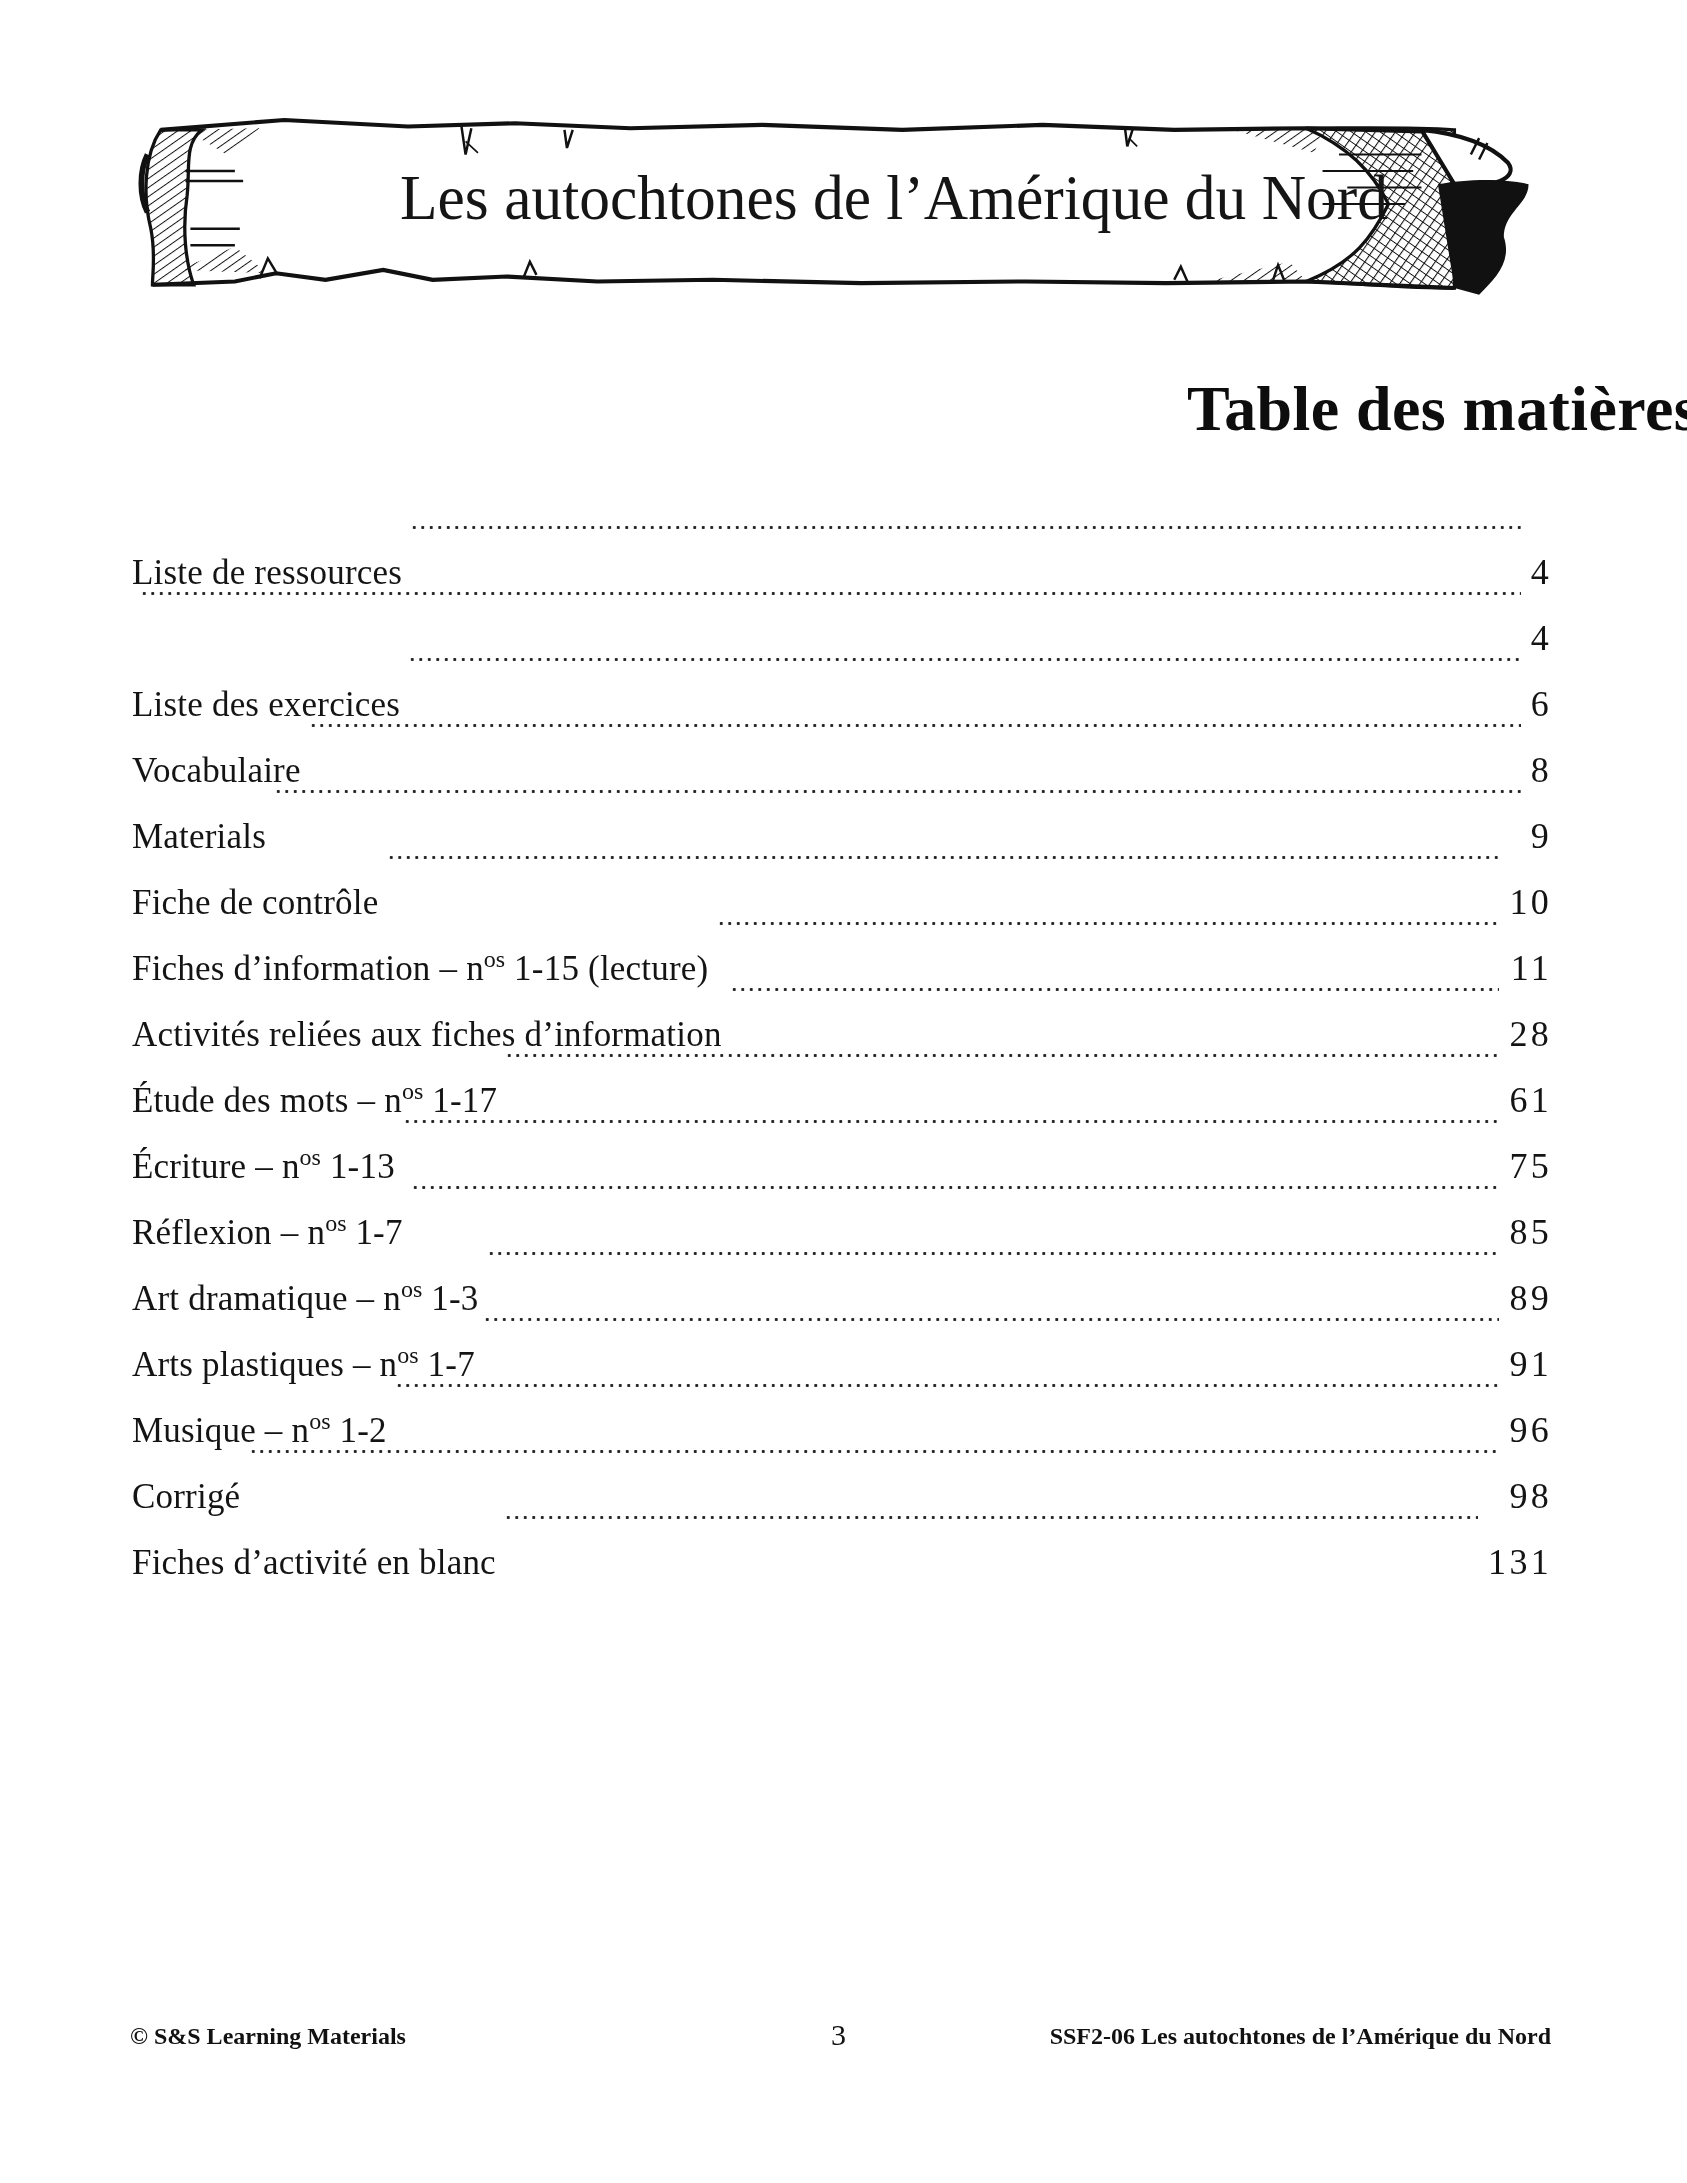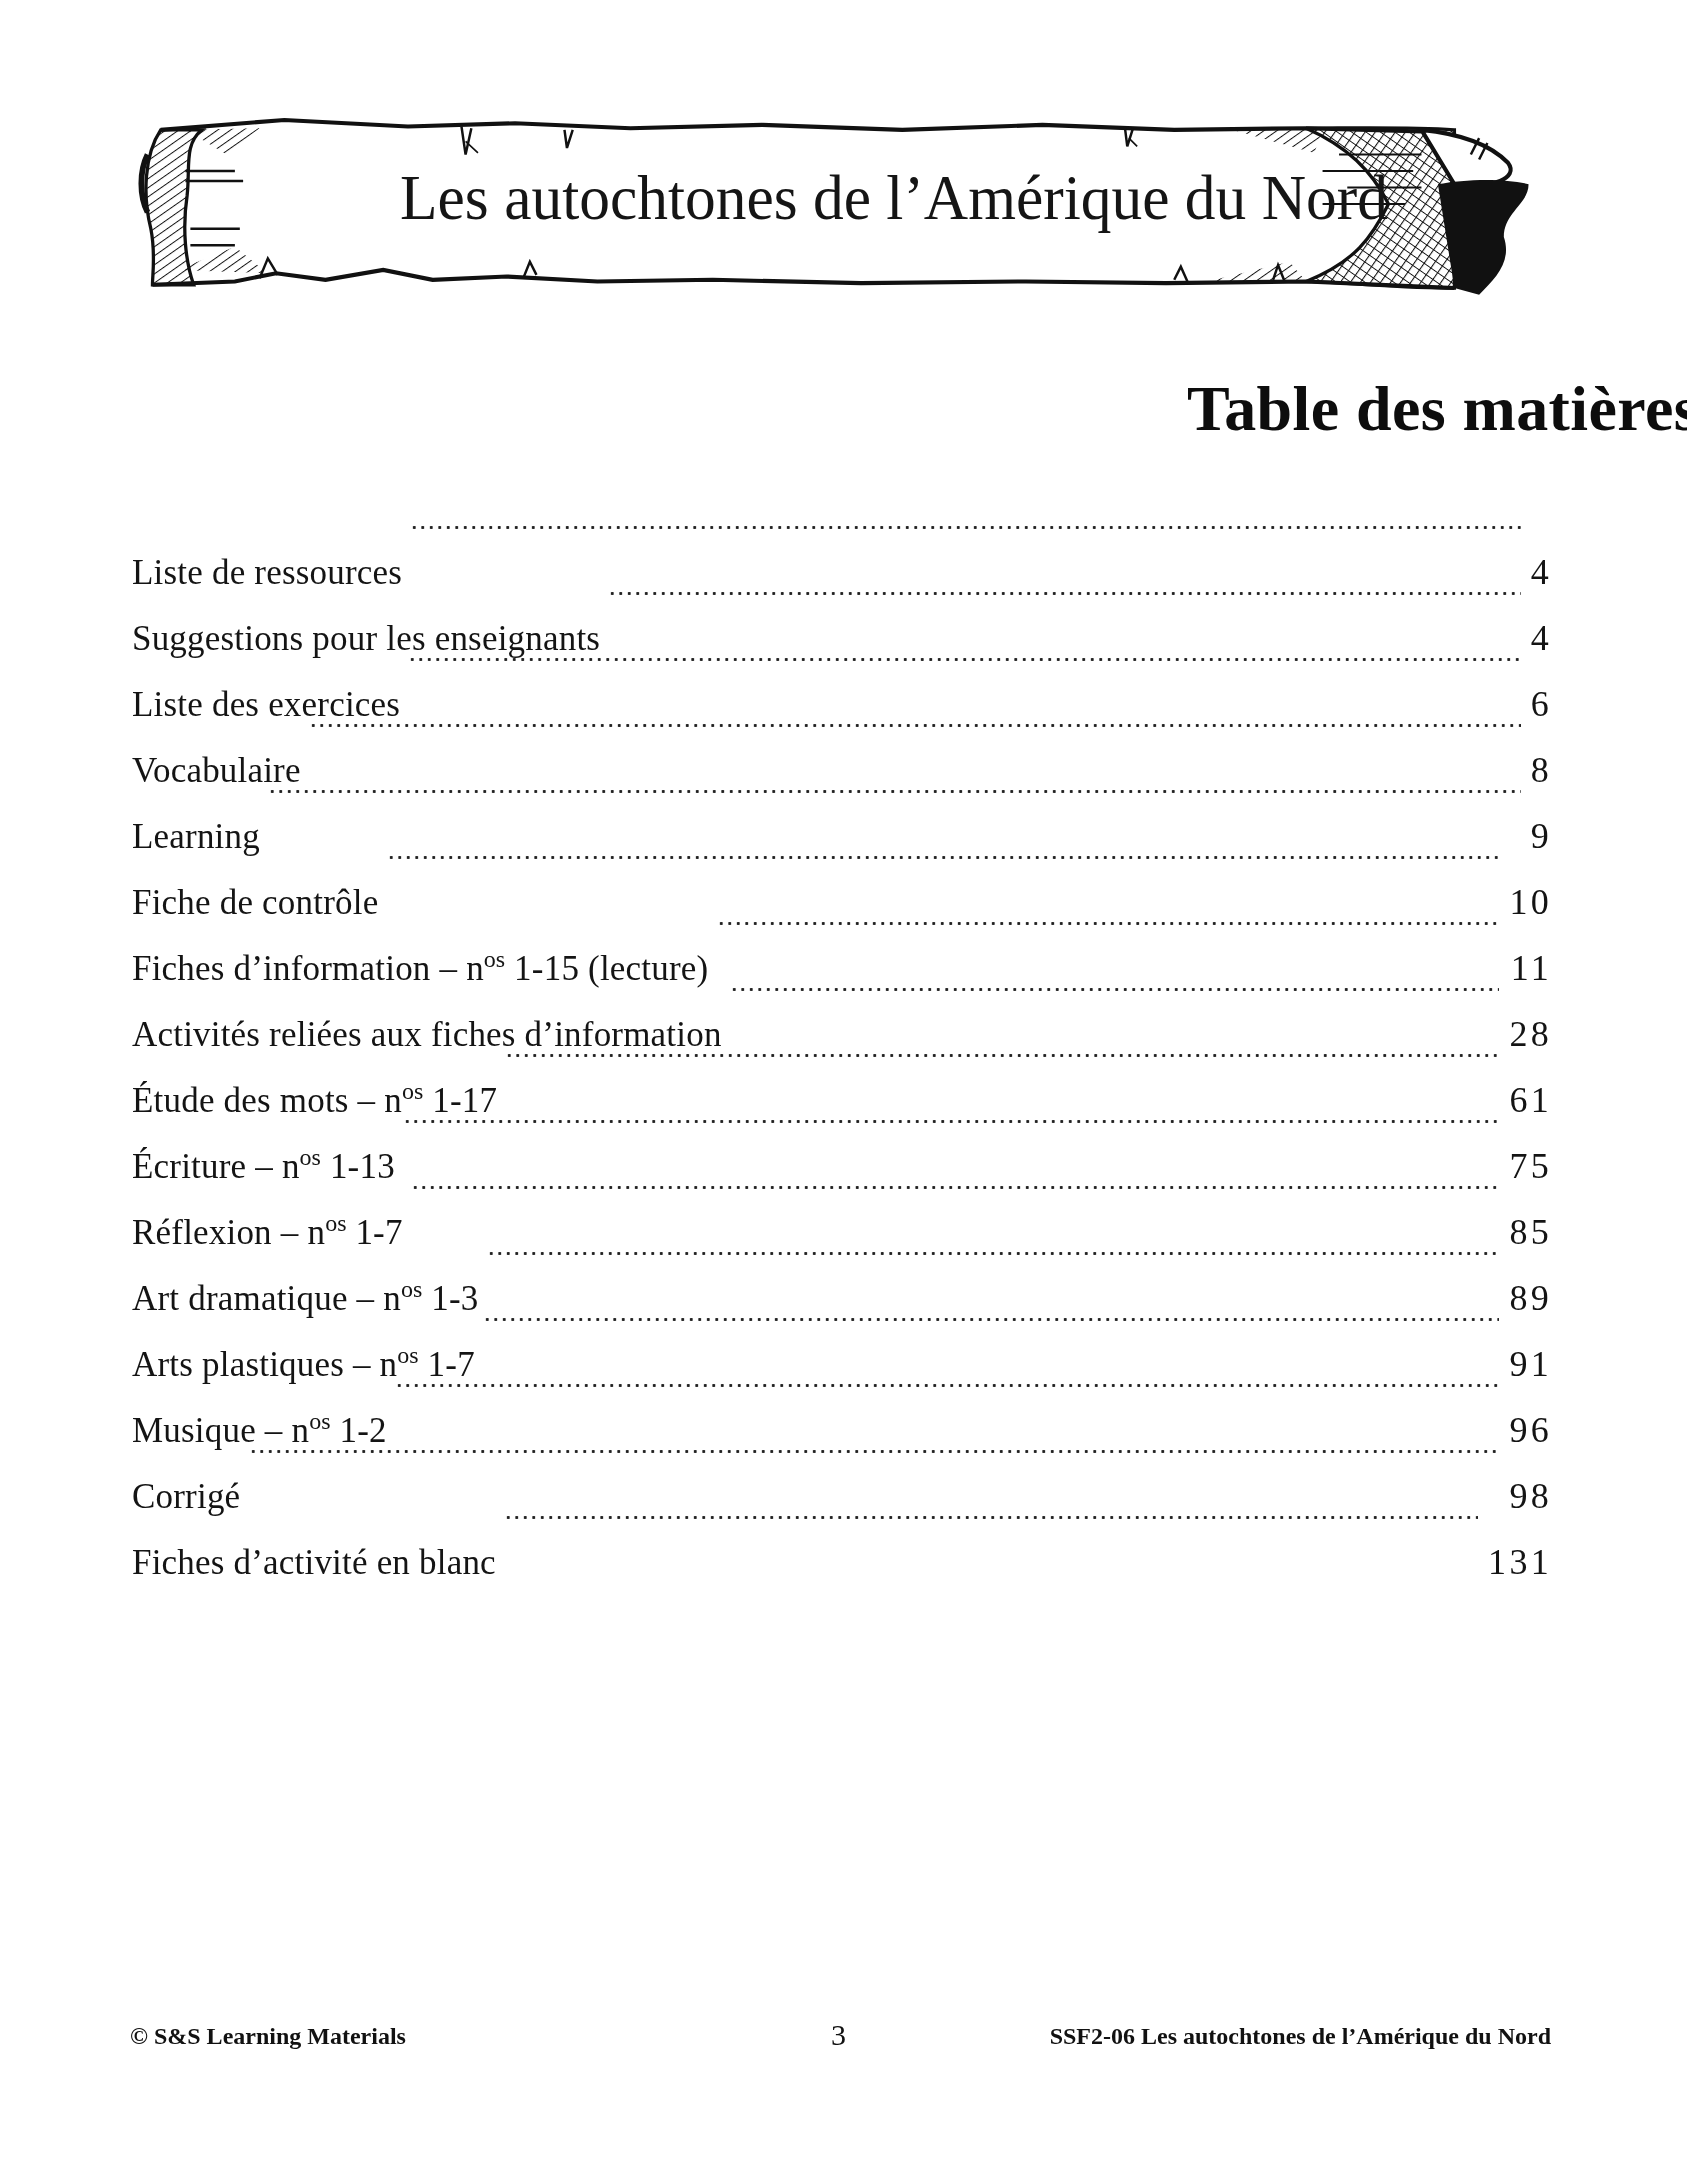"Suggestions pour les enseignants" span.toc-label { html: <span><span>Suggestions pour les enseignants</span></span> -> none }
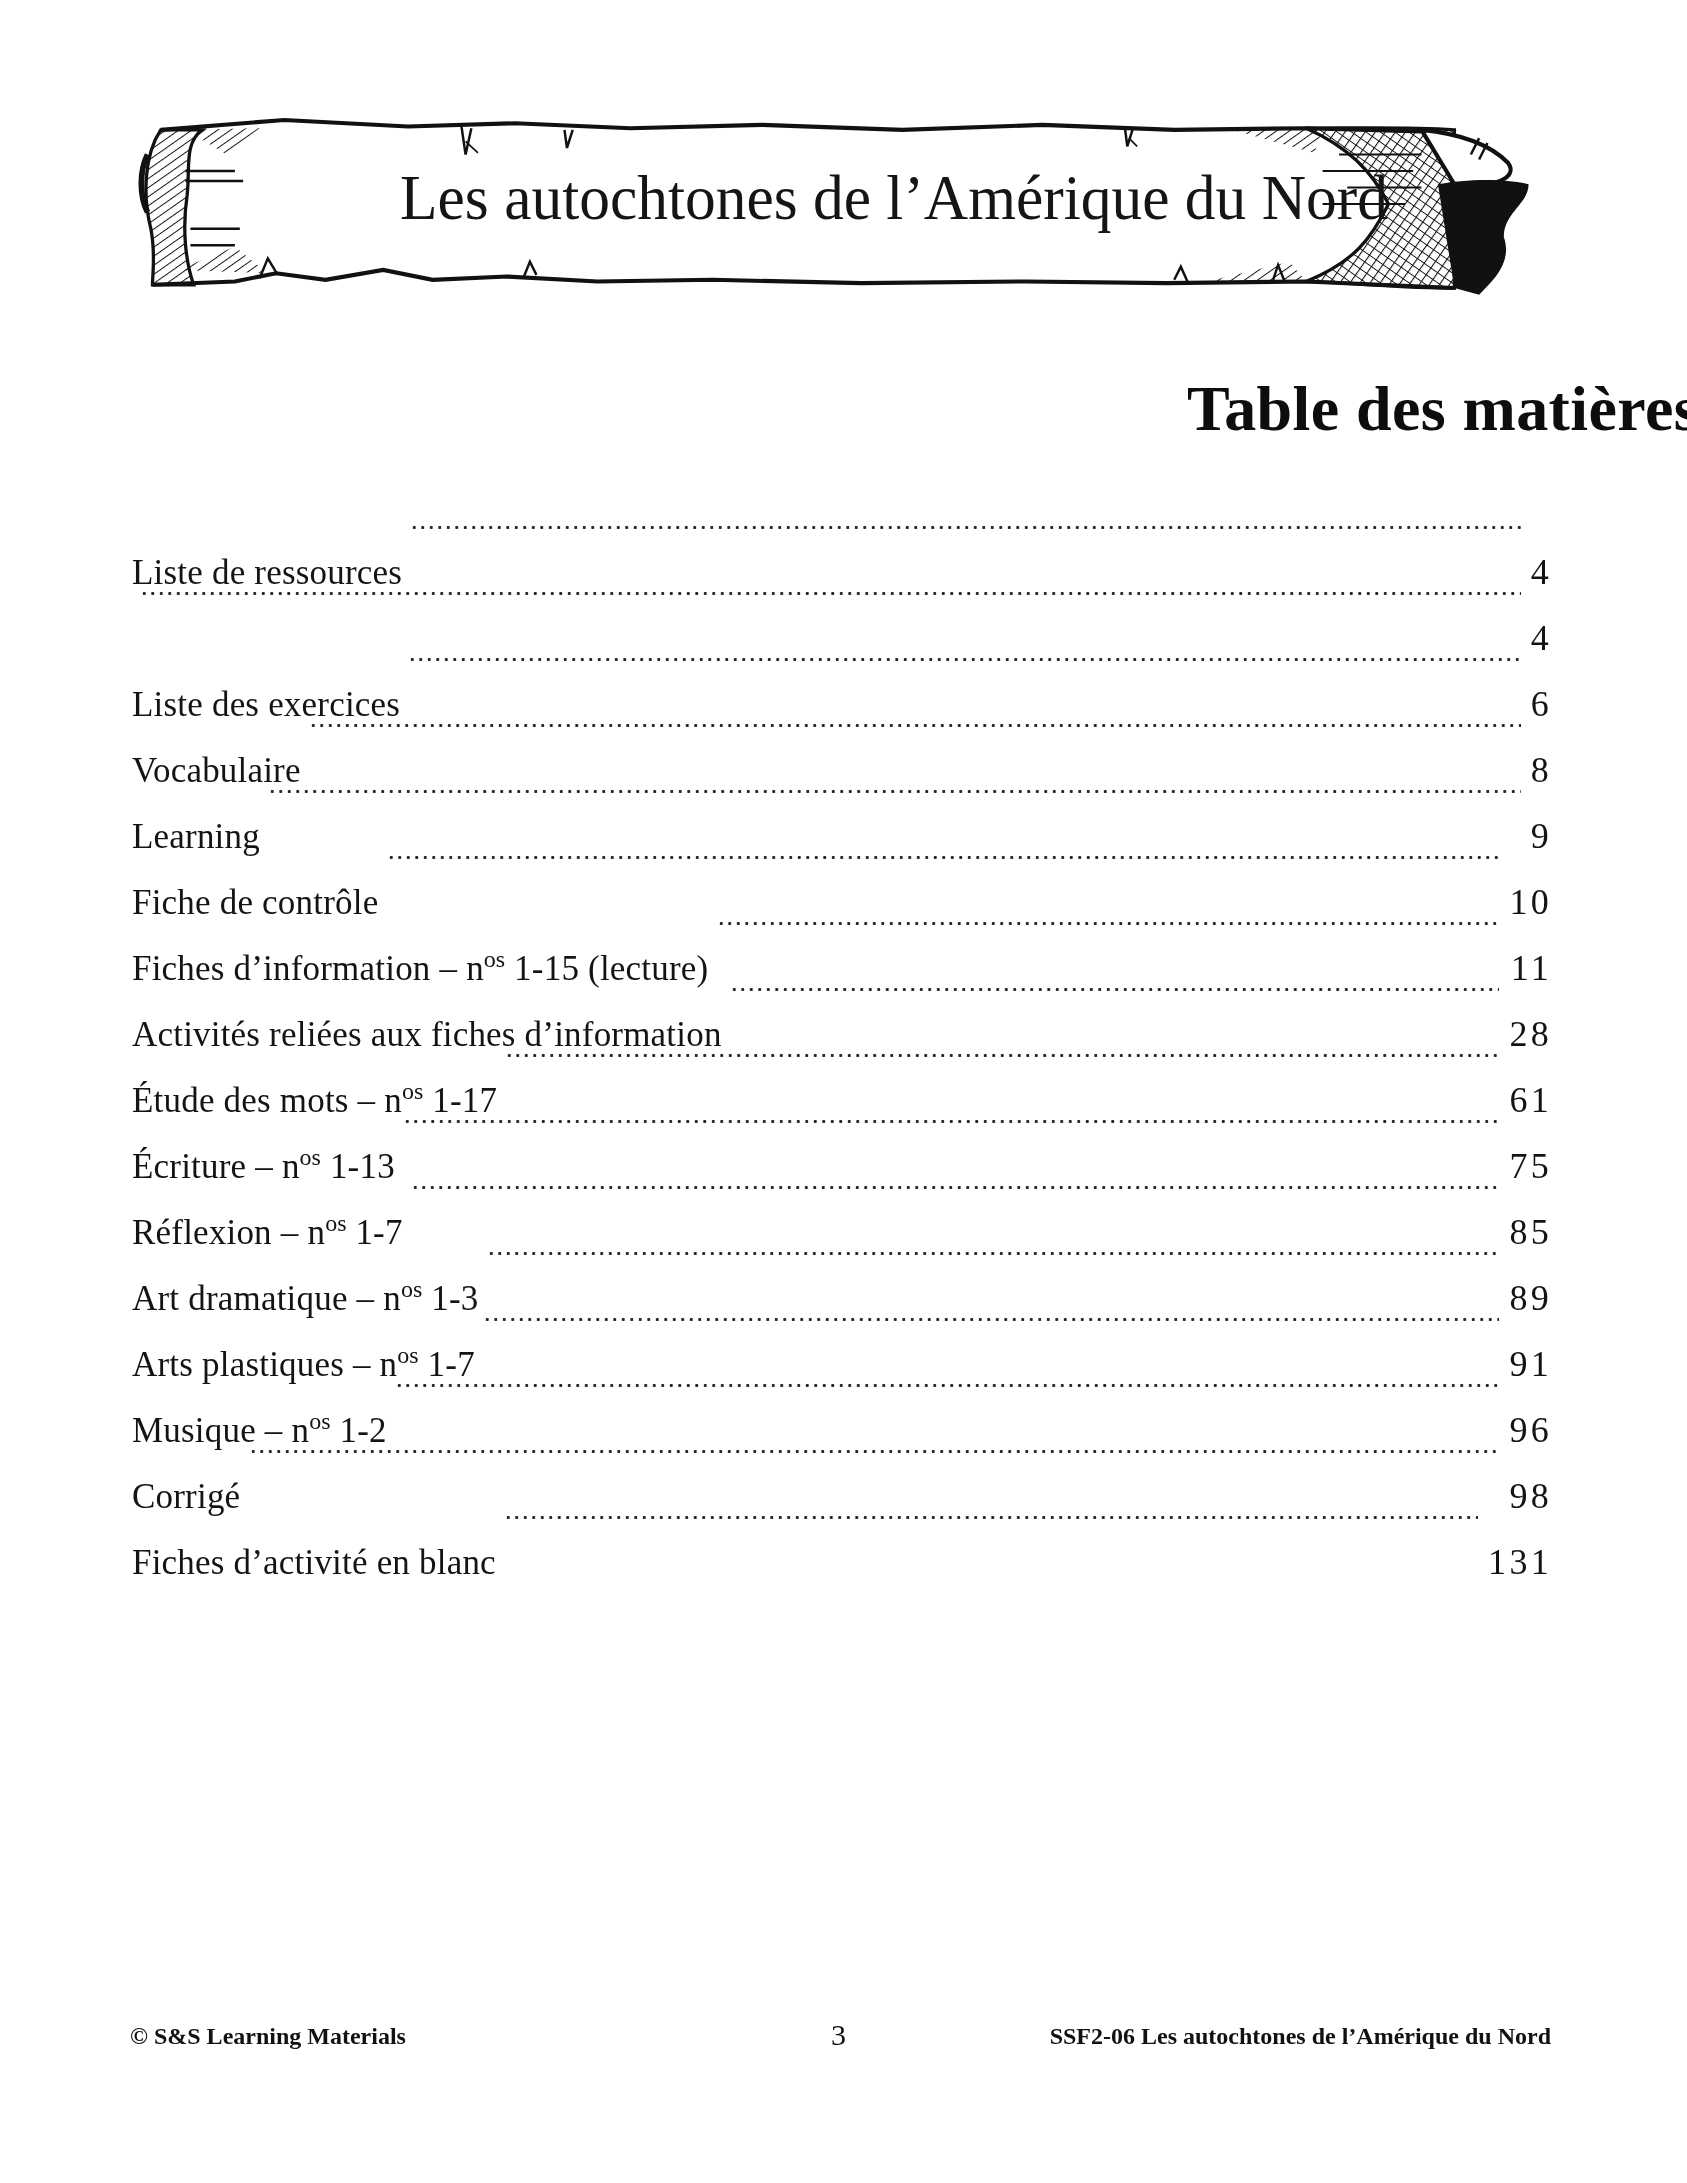"Learning" span { text: Learning -> Materials }
